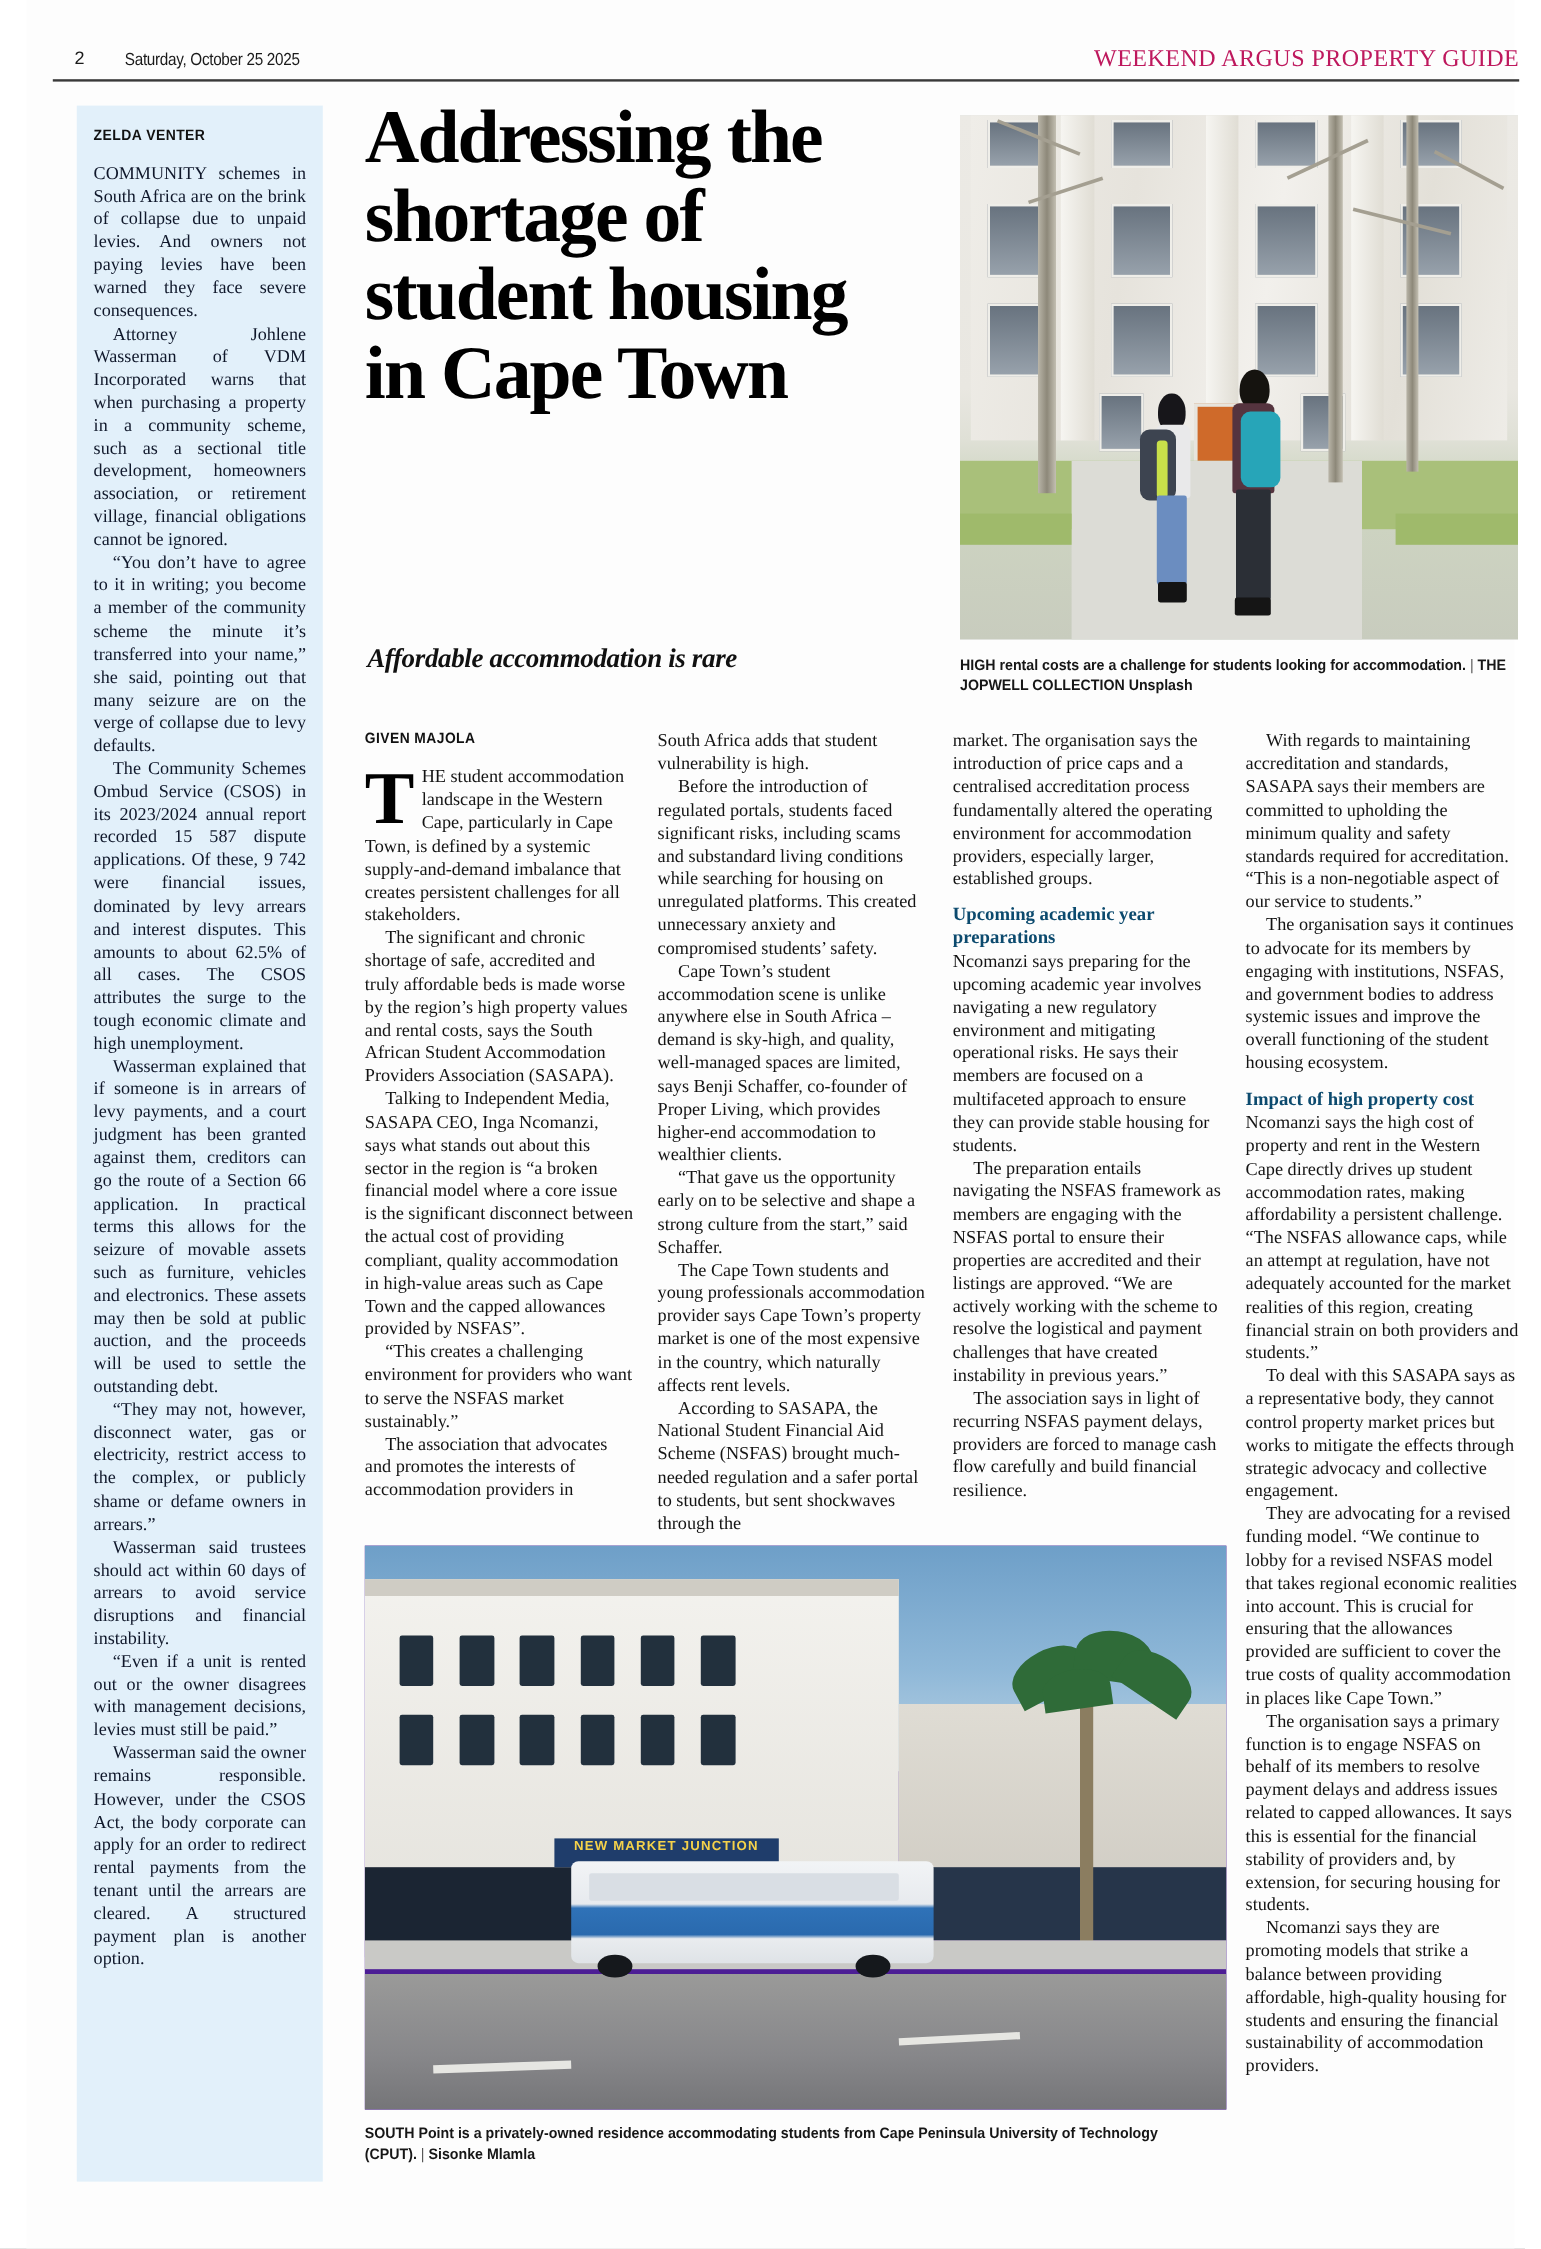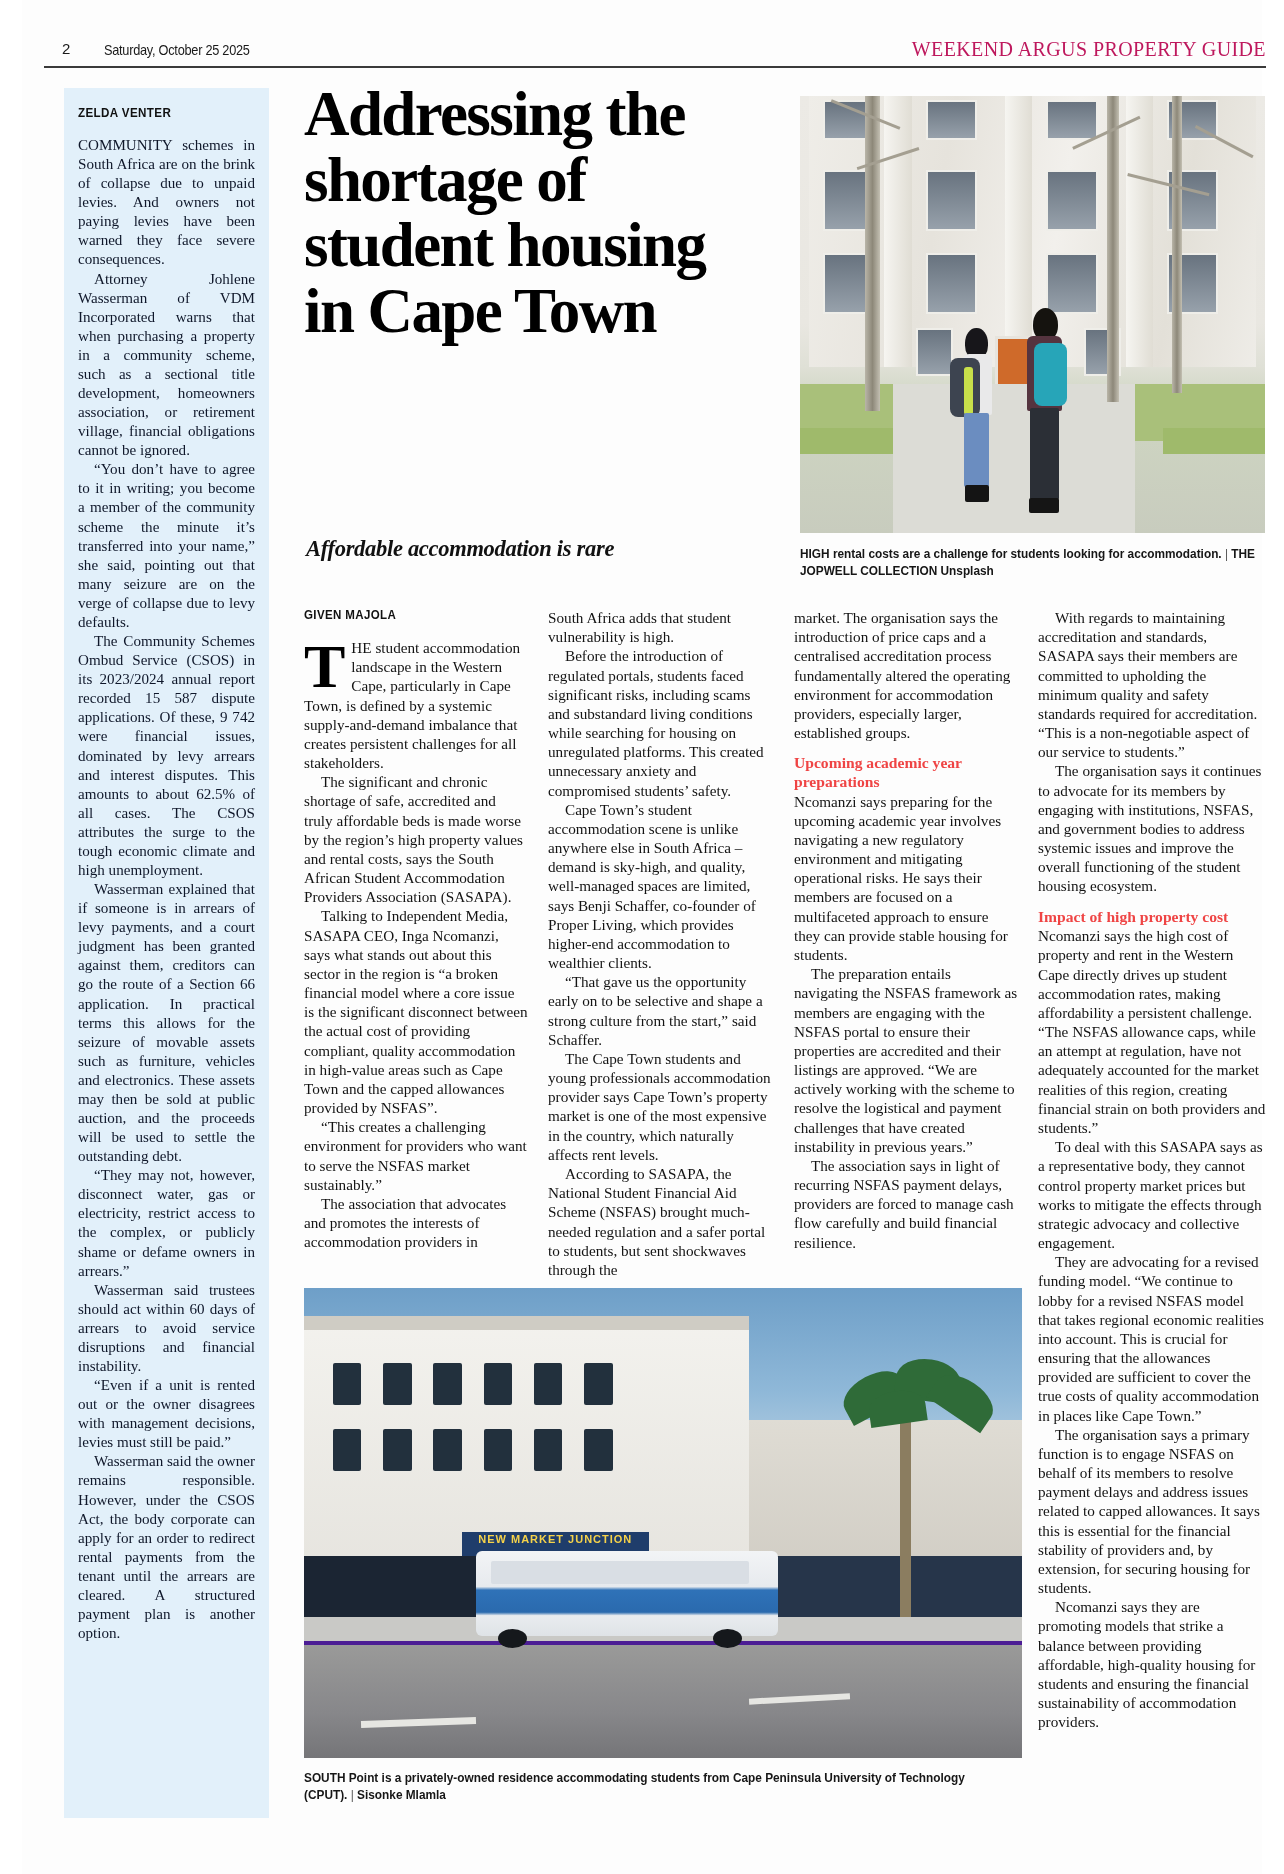"Upcoming academic year preparations" .col h3 { color: #ef4444 -> #0c4a6e }
